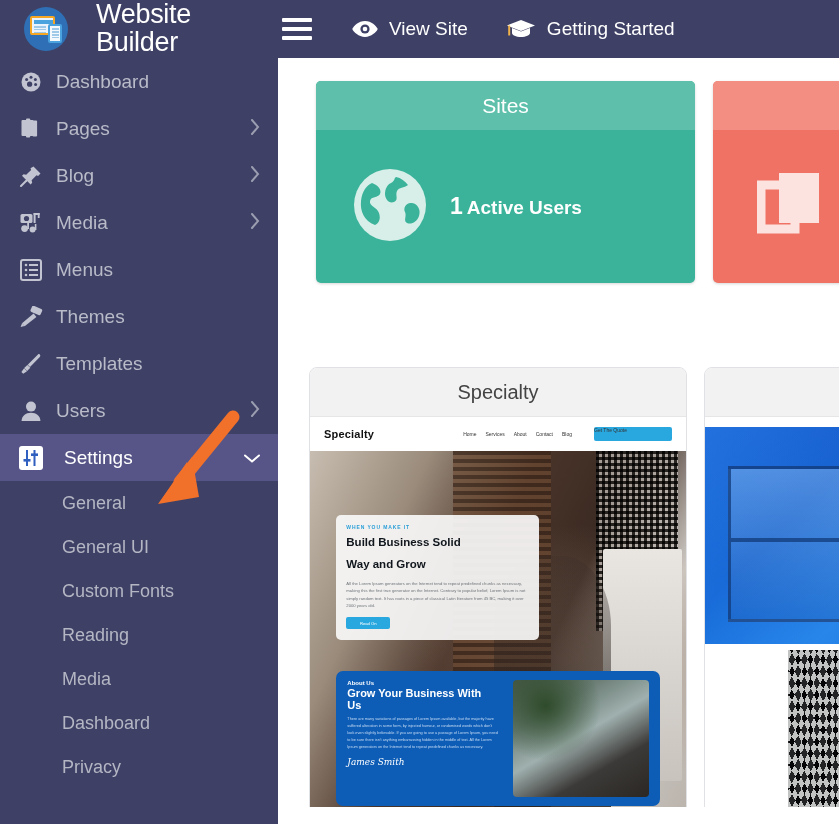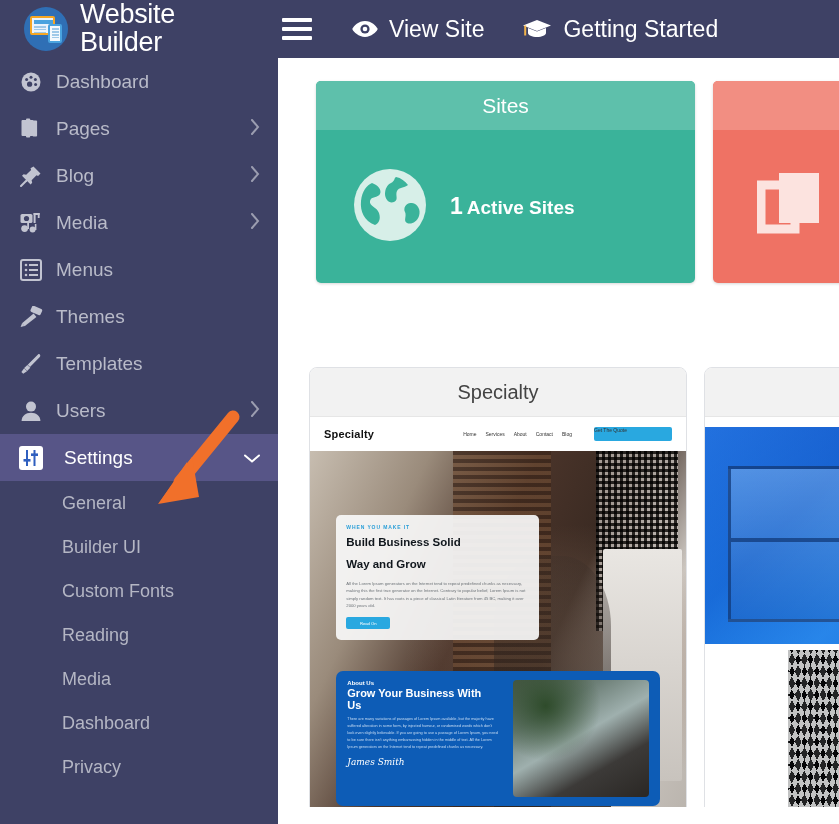"Website" .brand-name { margin-left: 12px -> 28px }
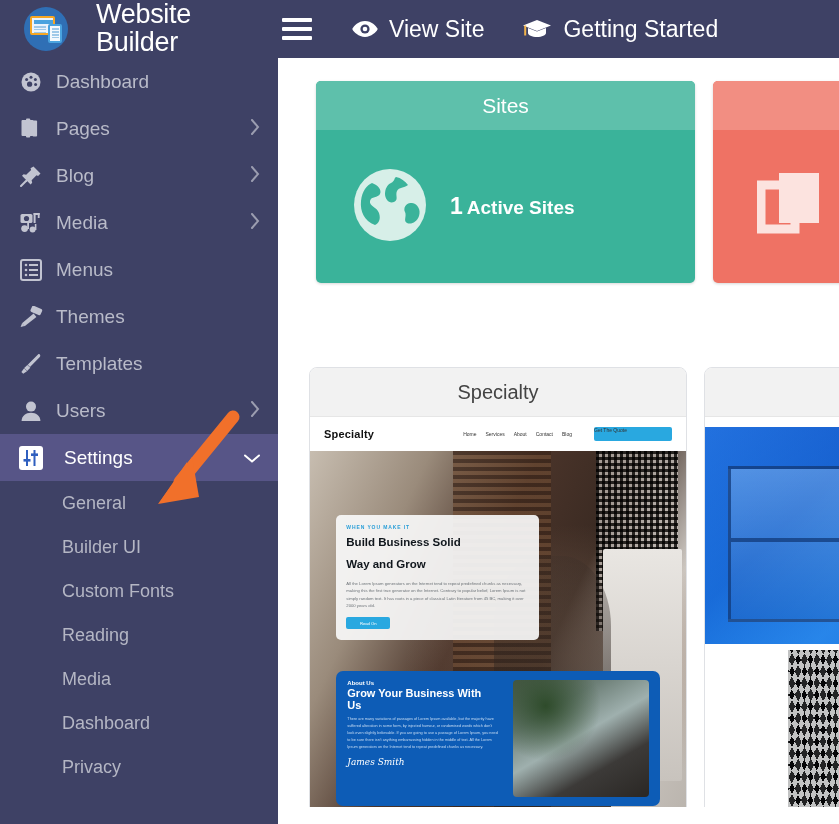"View Site" .topnav-item { font-size: 23px -> 19px }
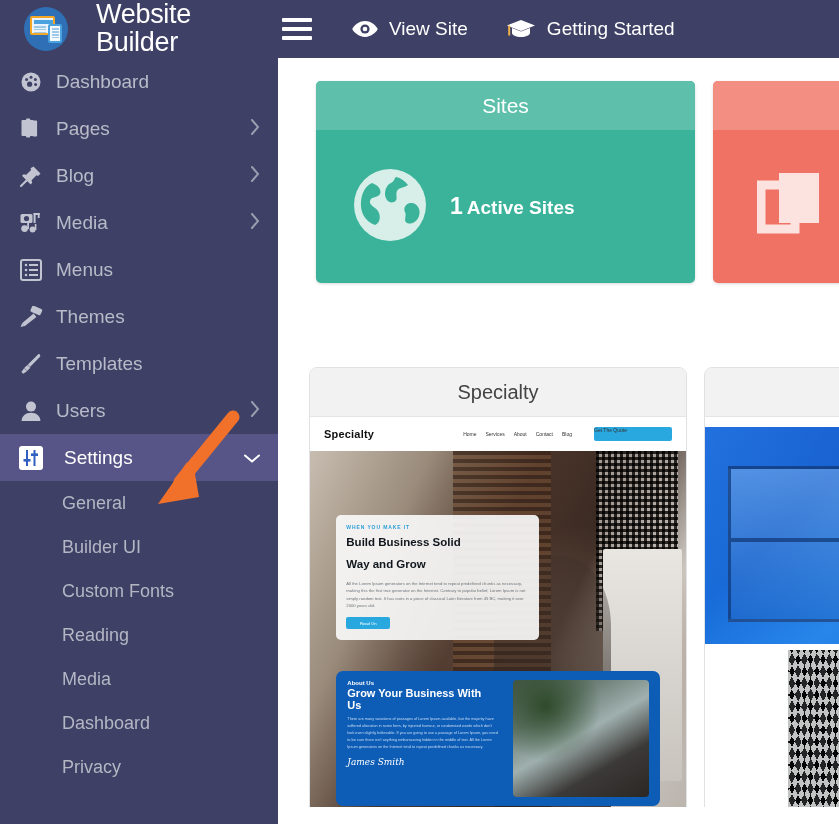"Active Sites" span.suffix { text: Sites -> Users }
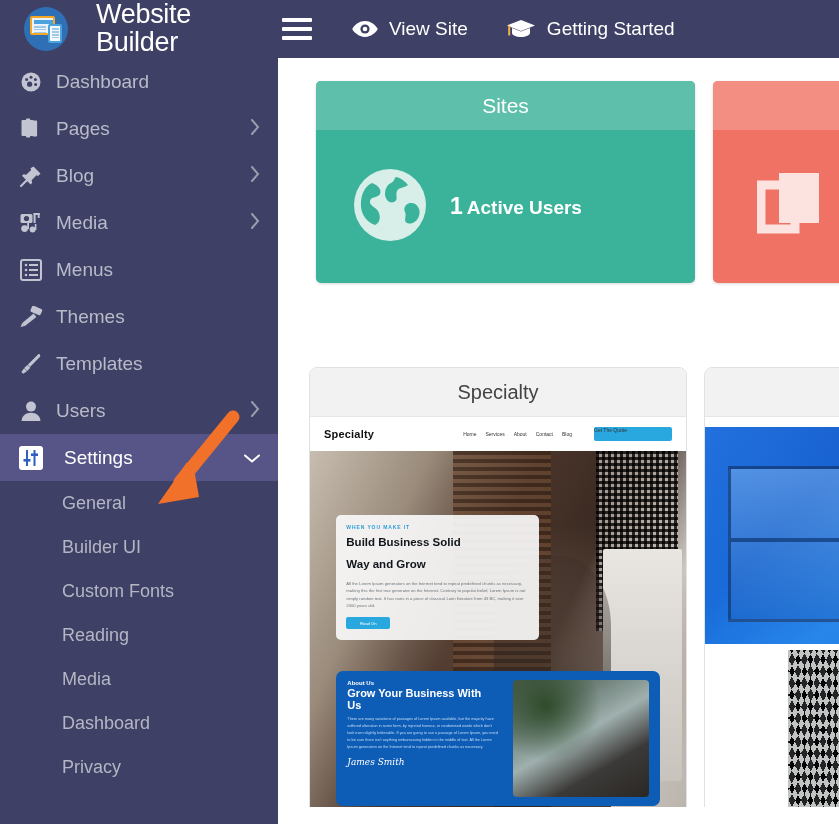"Builder UI" span { text: Builder -> General }
